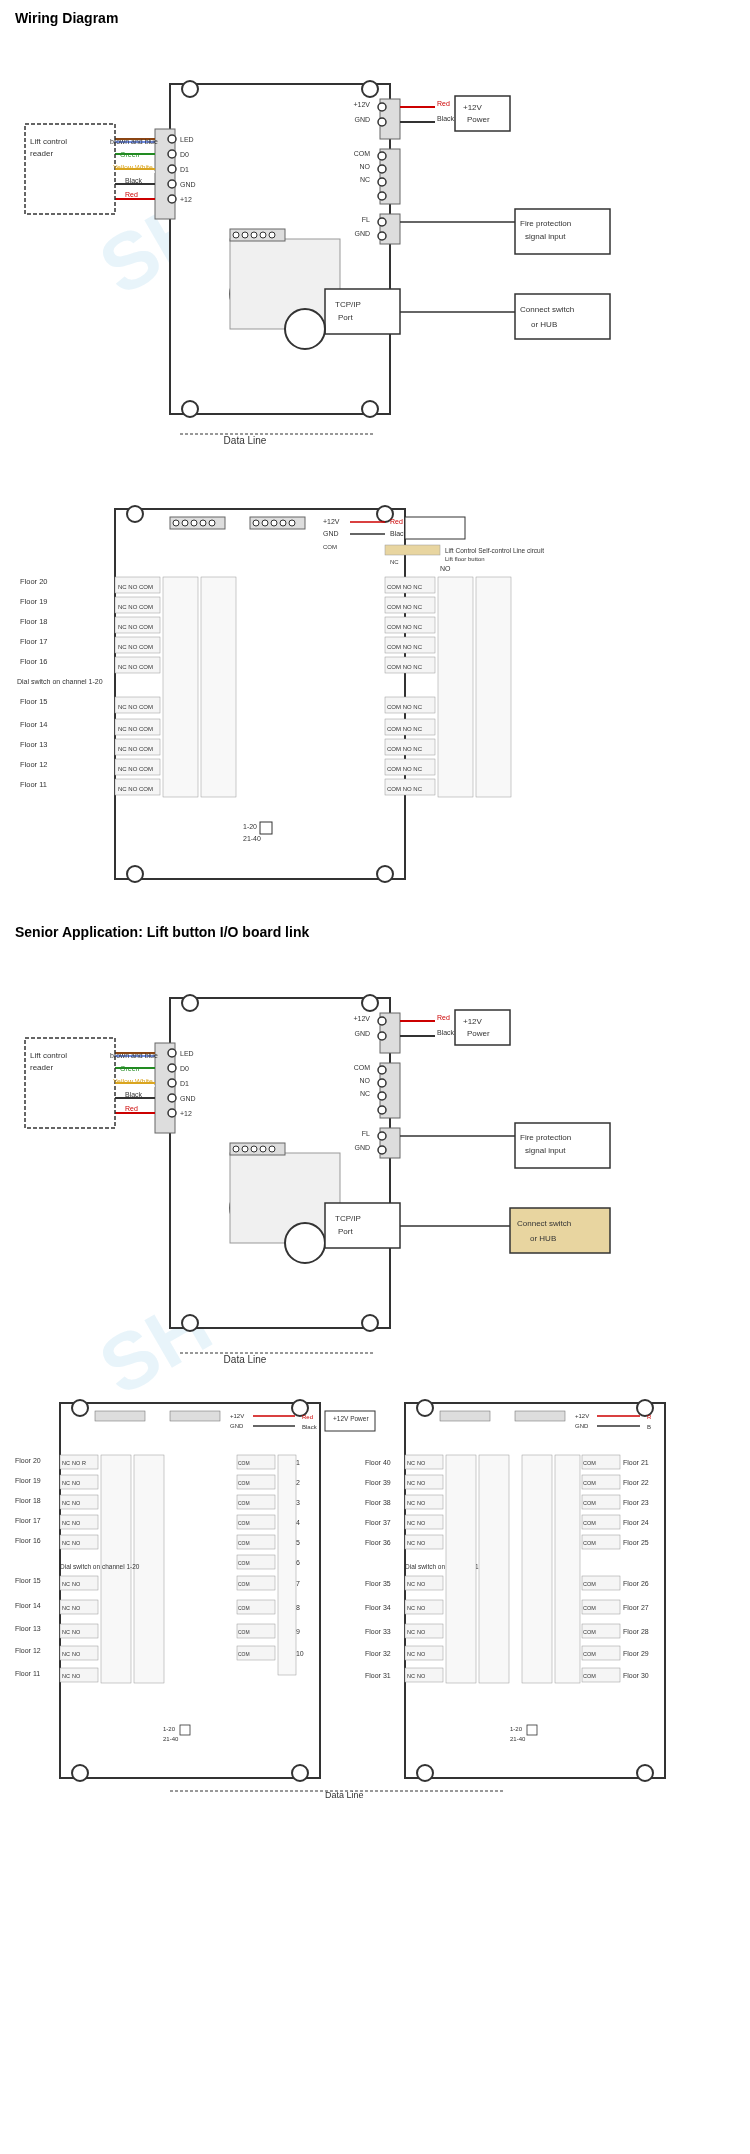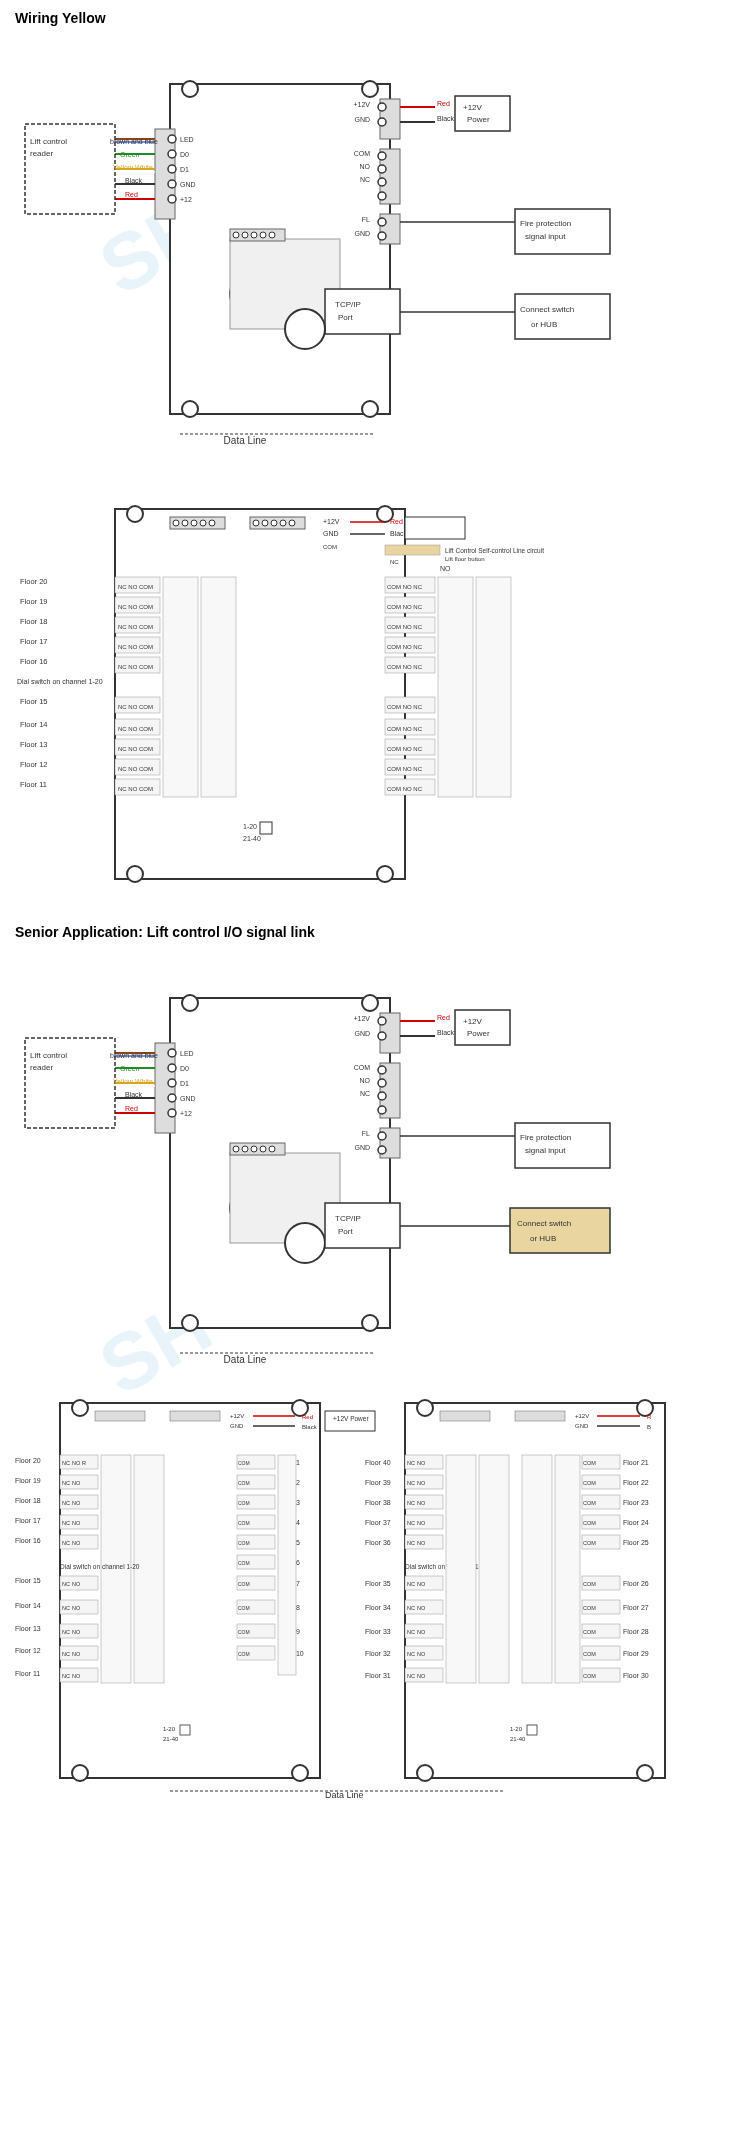"Wiring Yellow" div.section-title { text: Yellow -> Diagram }
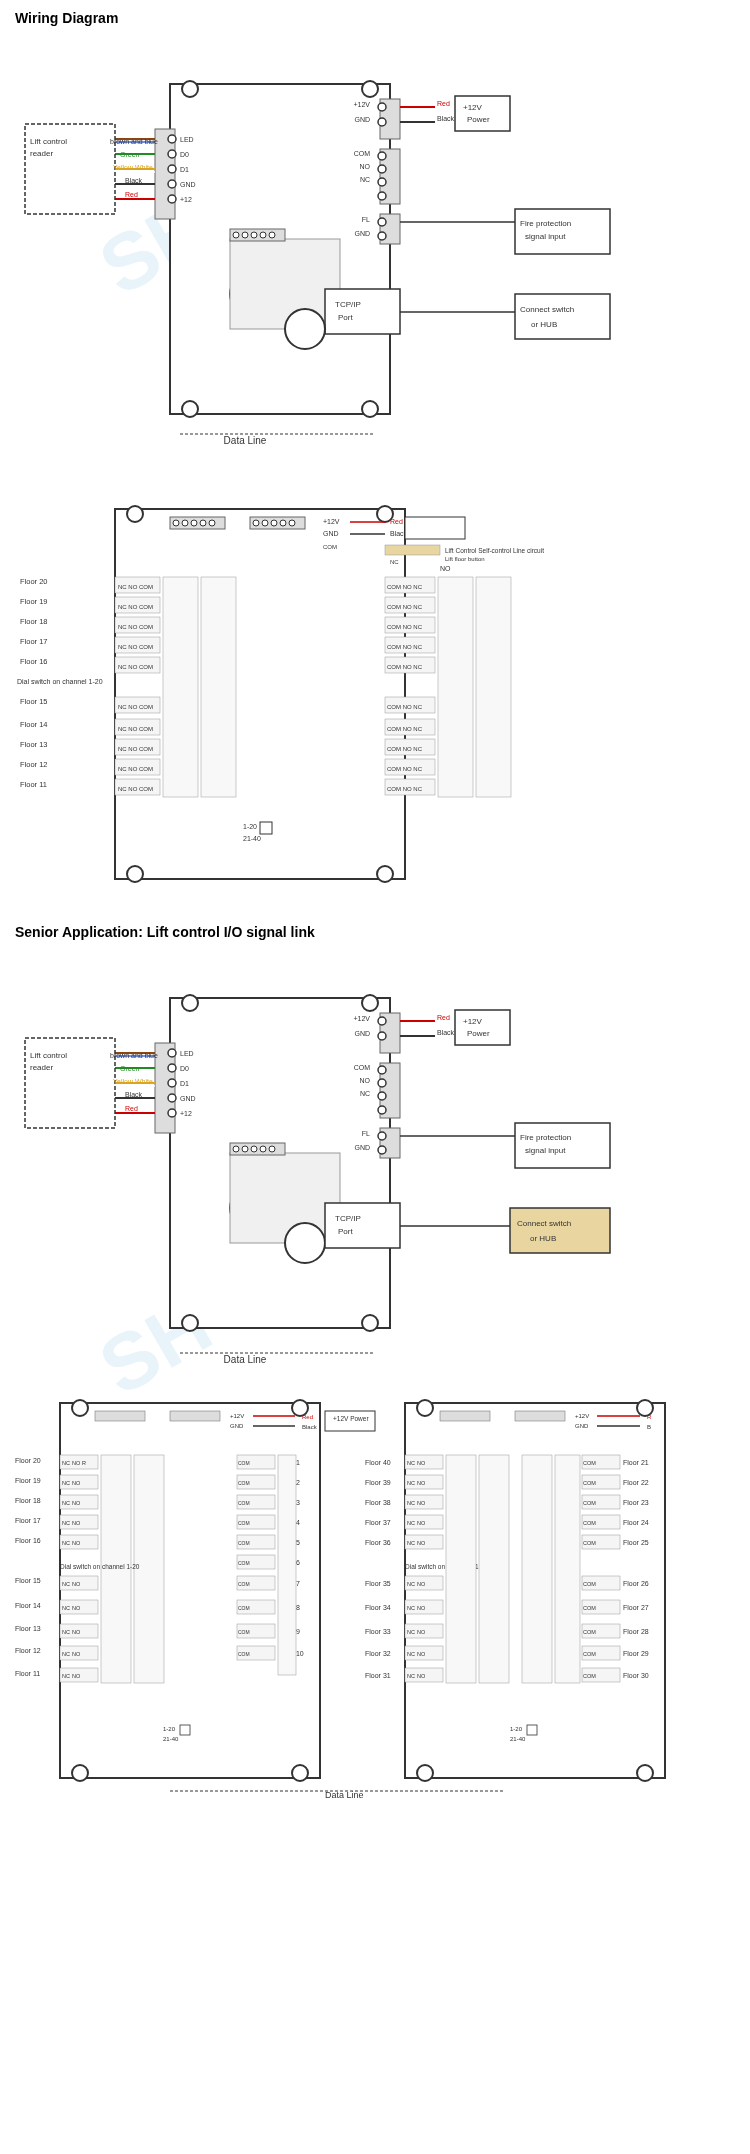"Senior Application: Lift control I/O" div.section-title { text: control I/O signal -> button I/O board }
